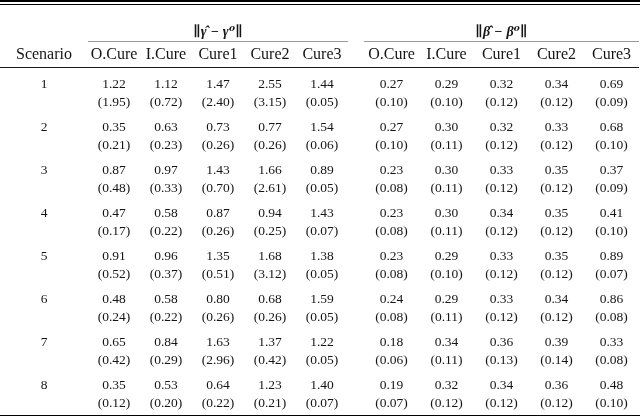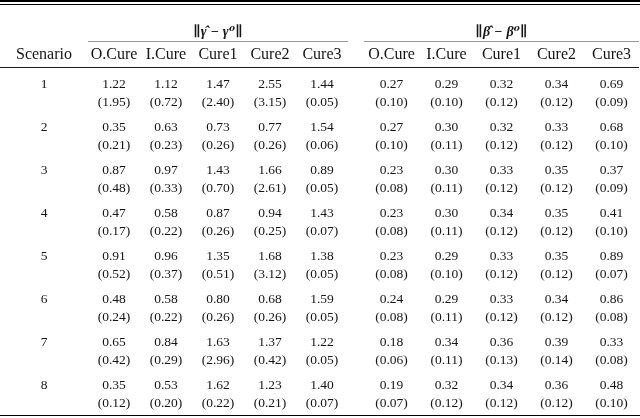"1.62" td { text: 1.62 -> 0.64 }
